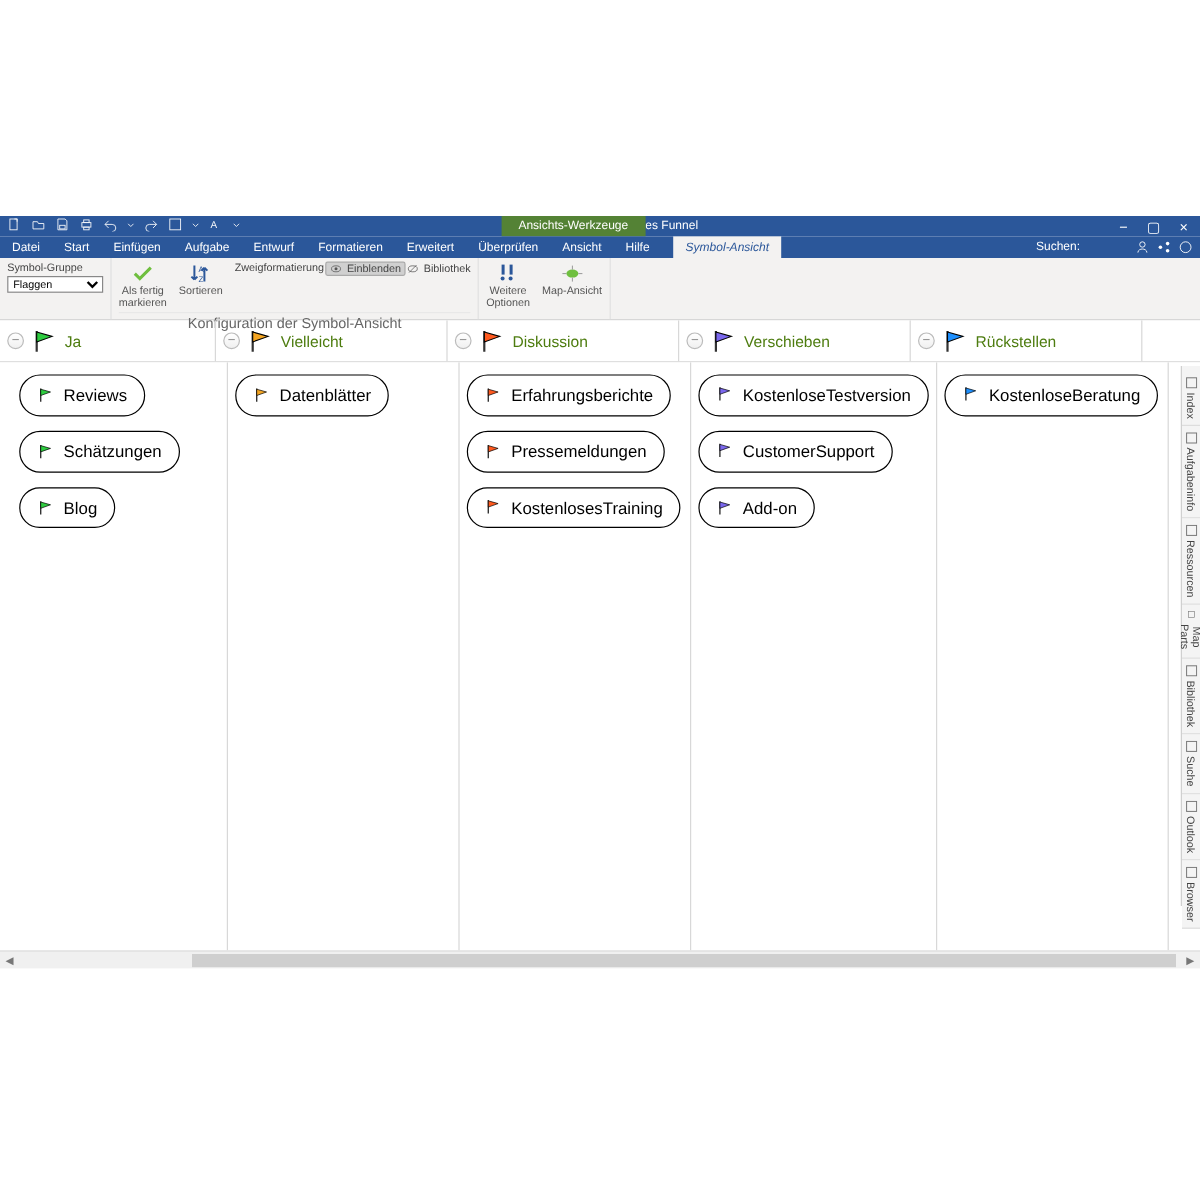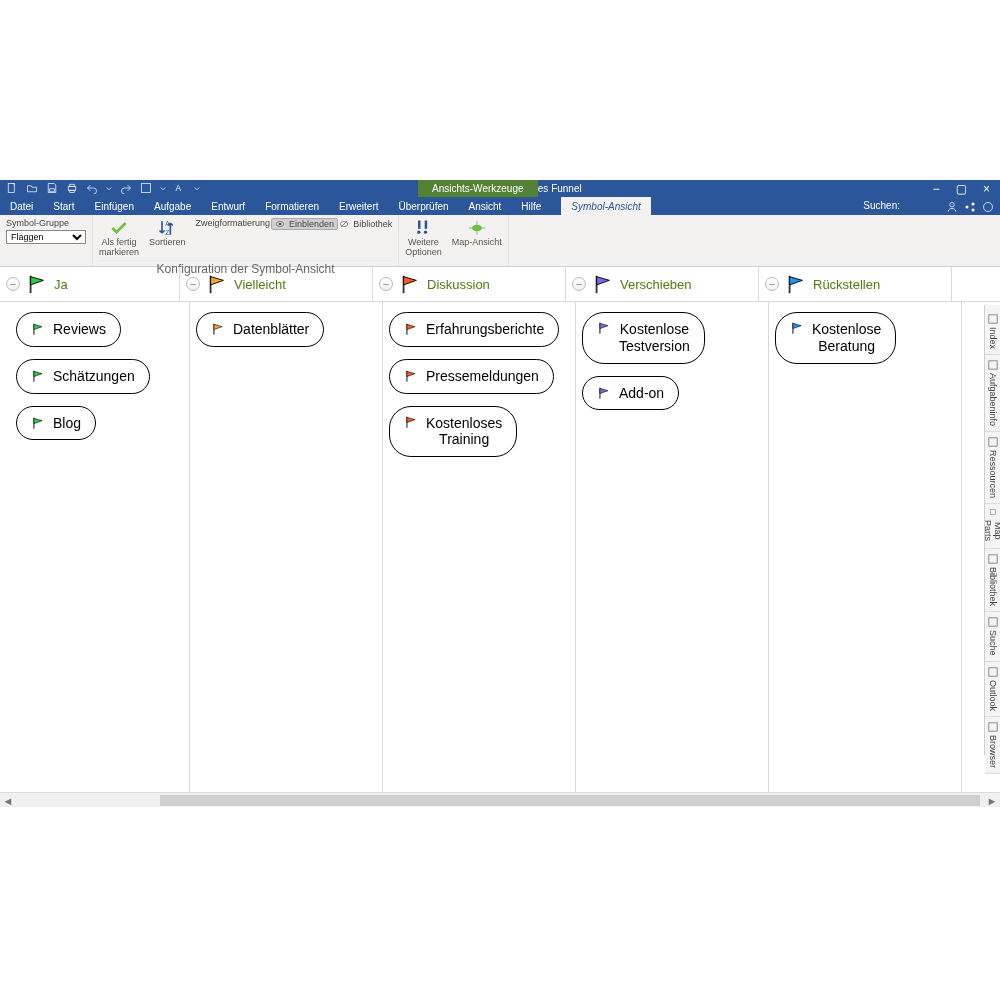"Kostenlose" .card.multi .texts { flex-direction: column -> row }
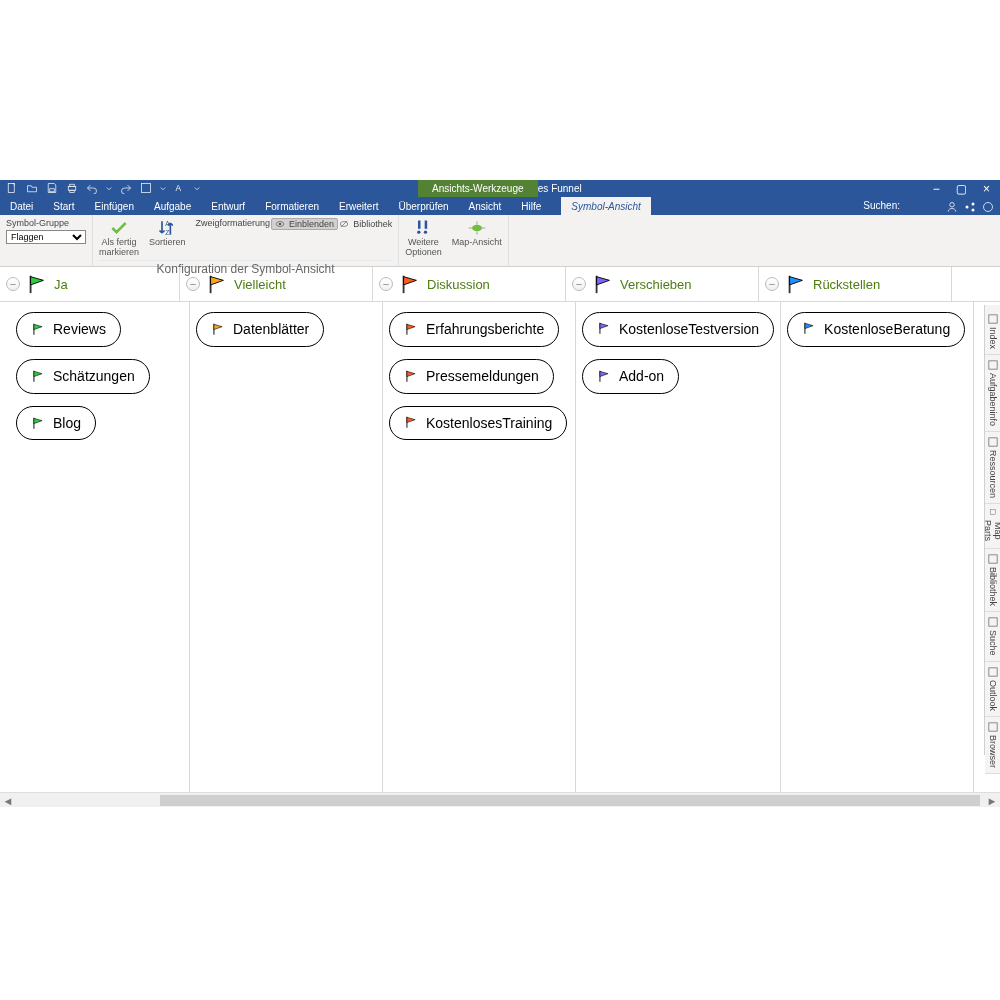"Customer" div.card { html: none -> <div> <span><svg> <line></line> <path></path> </svg></span> <div> <span>Customer</span> <span>Support</span> </div> </div> }
